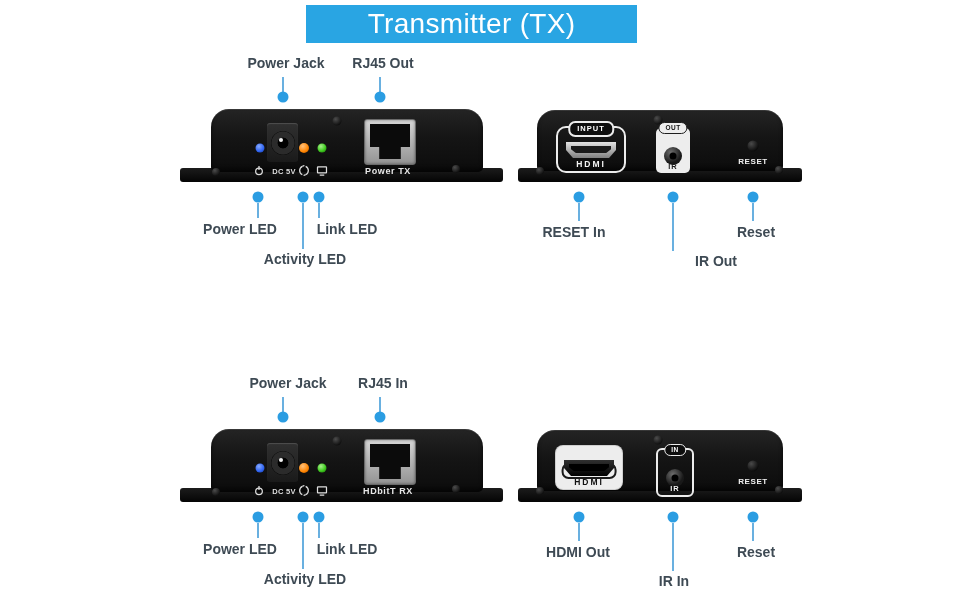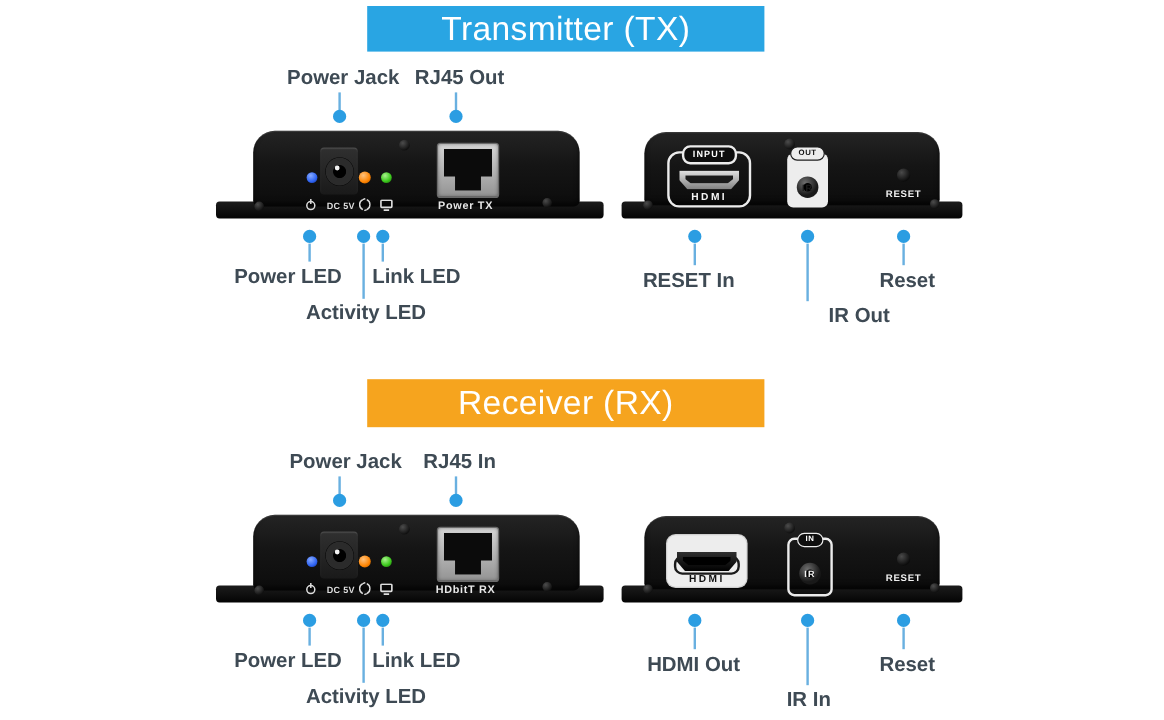"Power Jack" .label { font-size: 17px -> 14px }
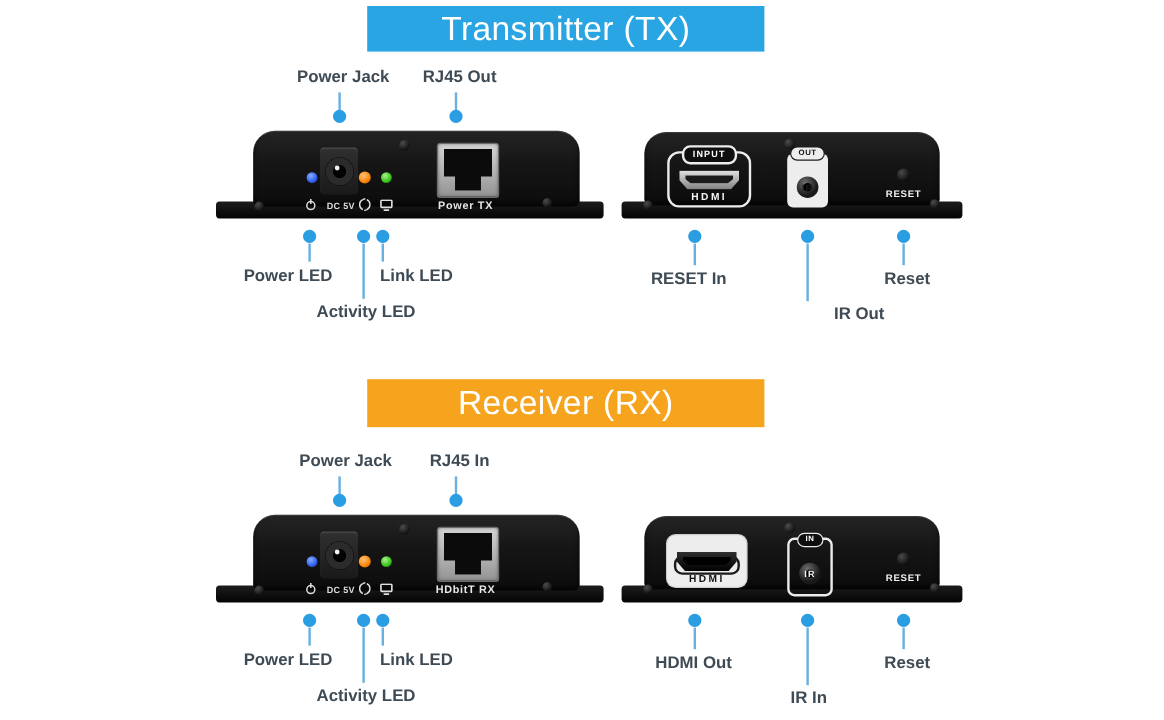"IR" .ir .ir-text { bottom: 12px -> 2px }
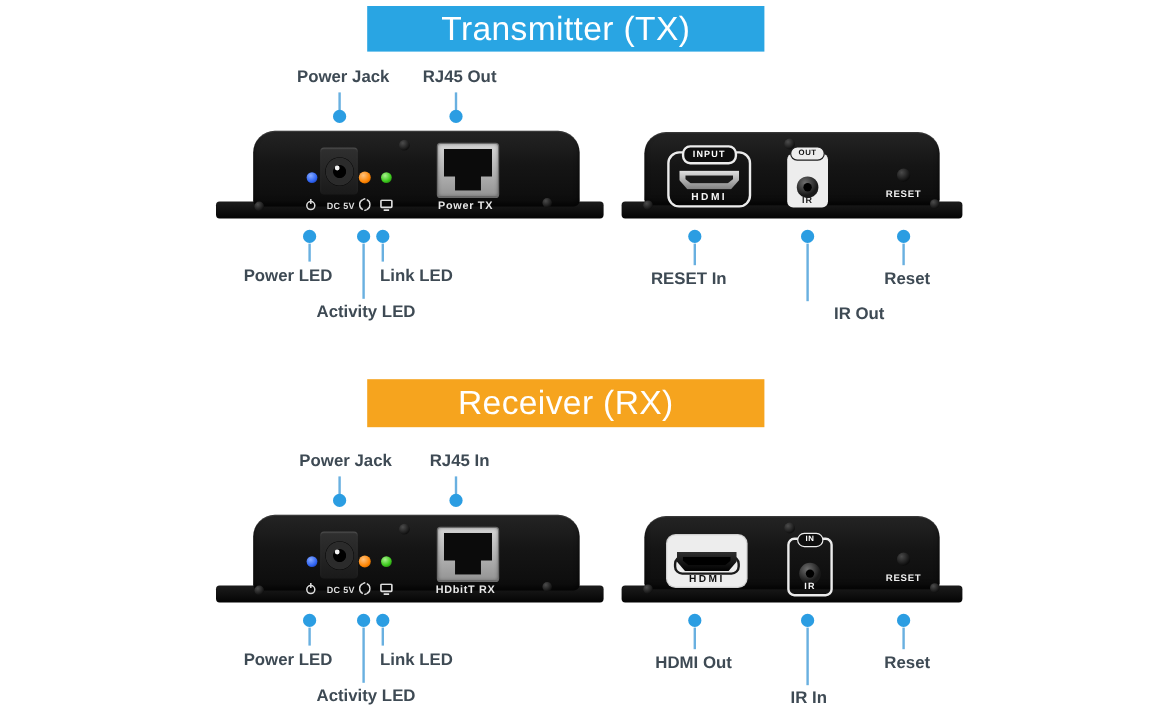"Receiver (RX)" div.banner { html: <div>Receiver (RX)</div> -> none }
